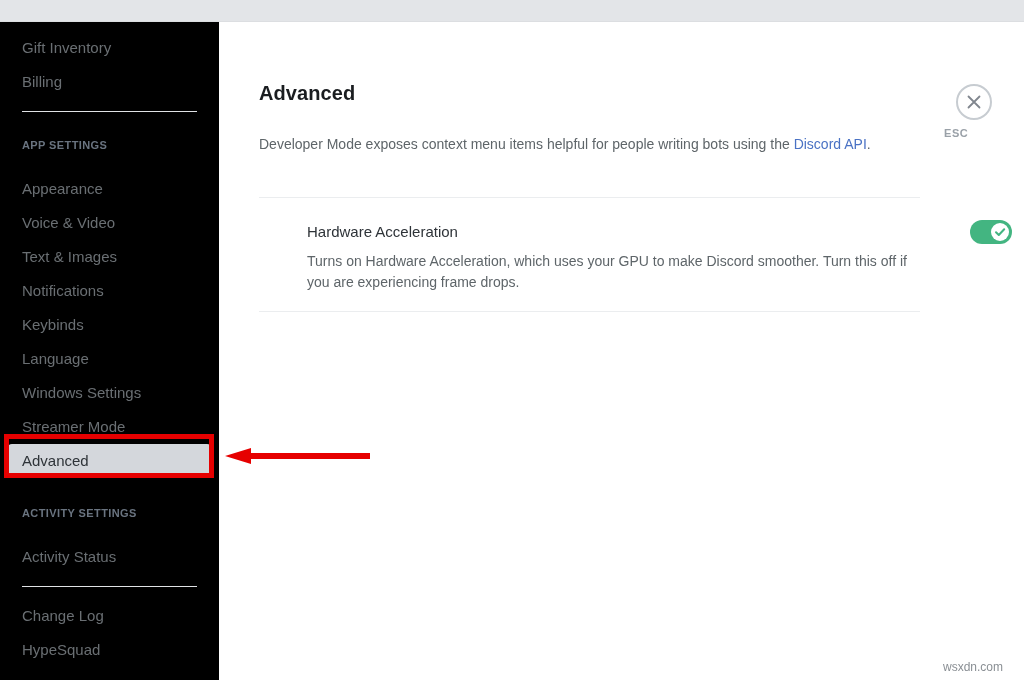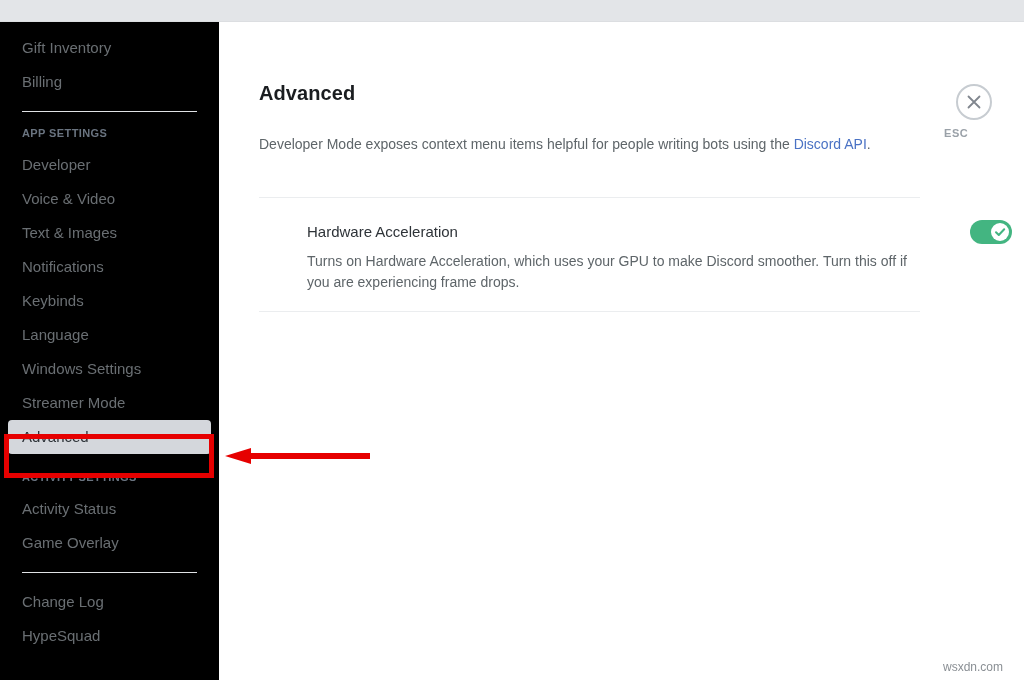"APP SETTINGS" .nav-header { margin: 0 8px -> 12px 8px }
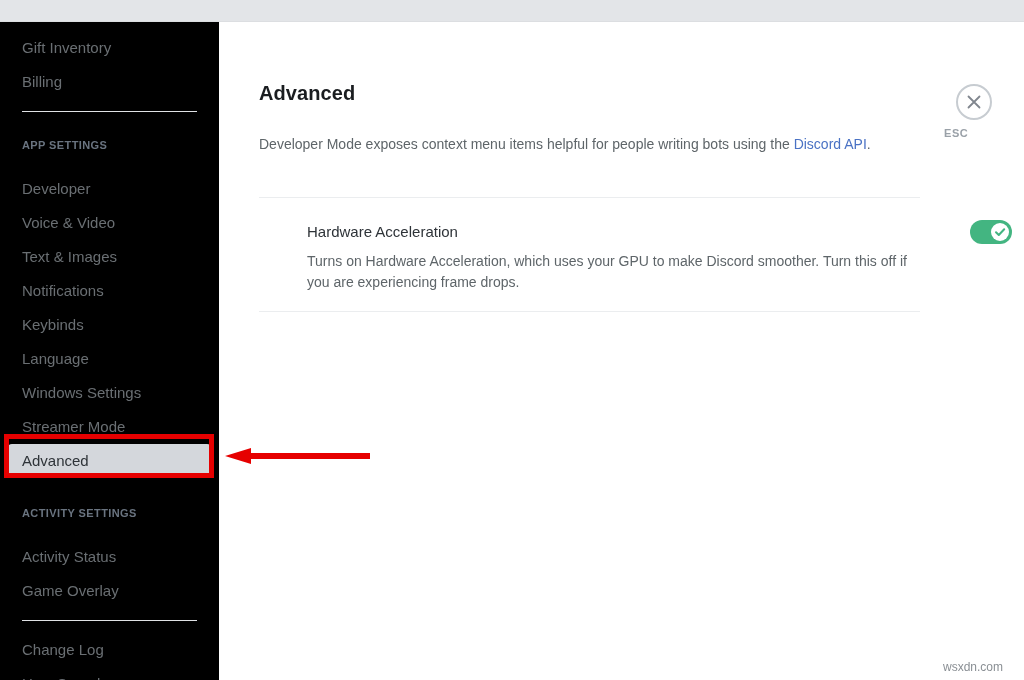"Developer" span { text: Developer -> Appearance }
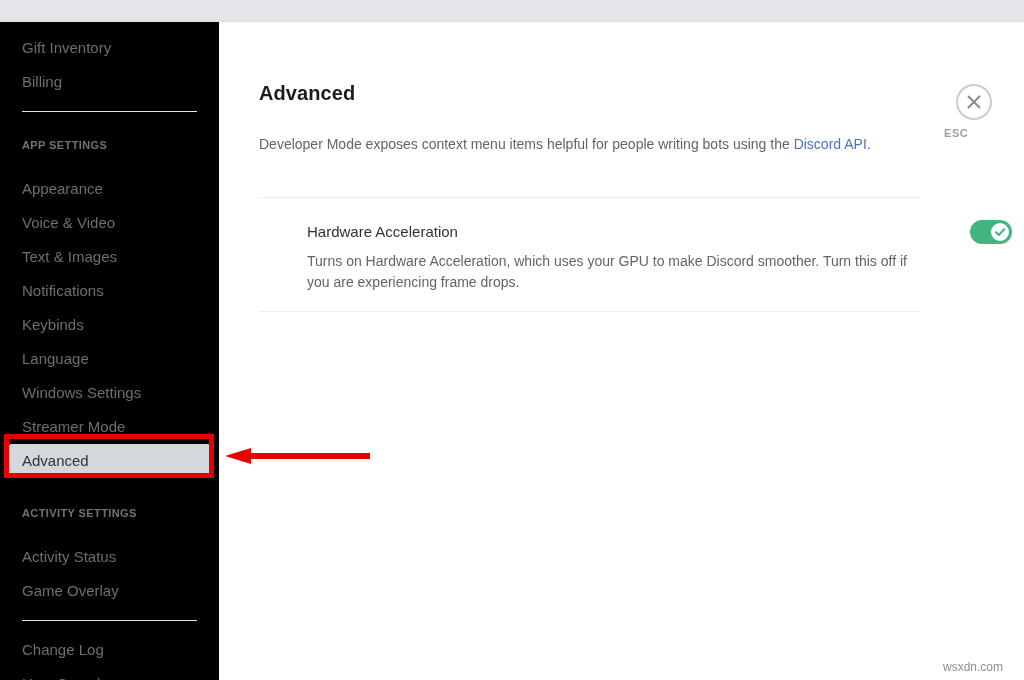"Game Overlay" div.nav-item { html: <div> <span>Game Overlay</span> </div> -> none }
